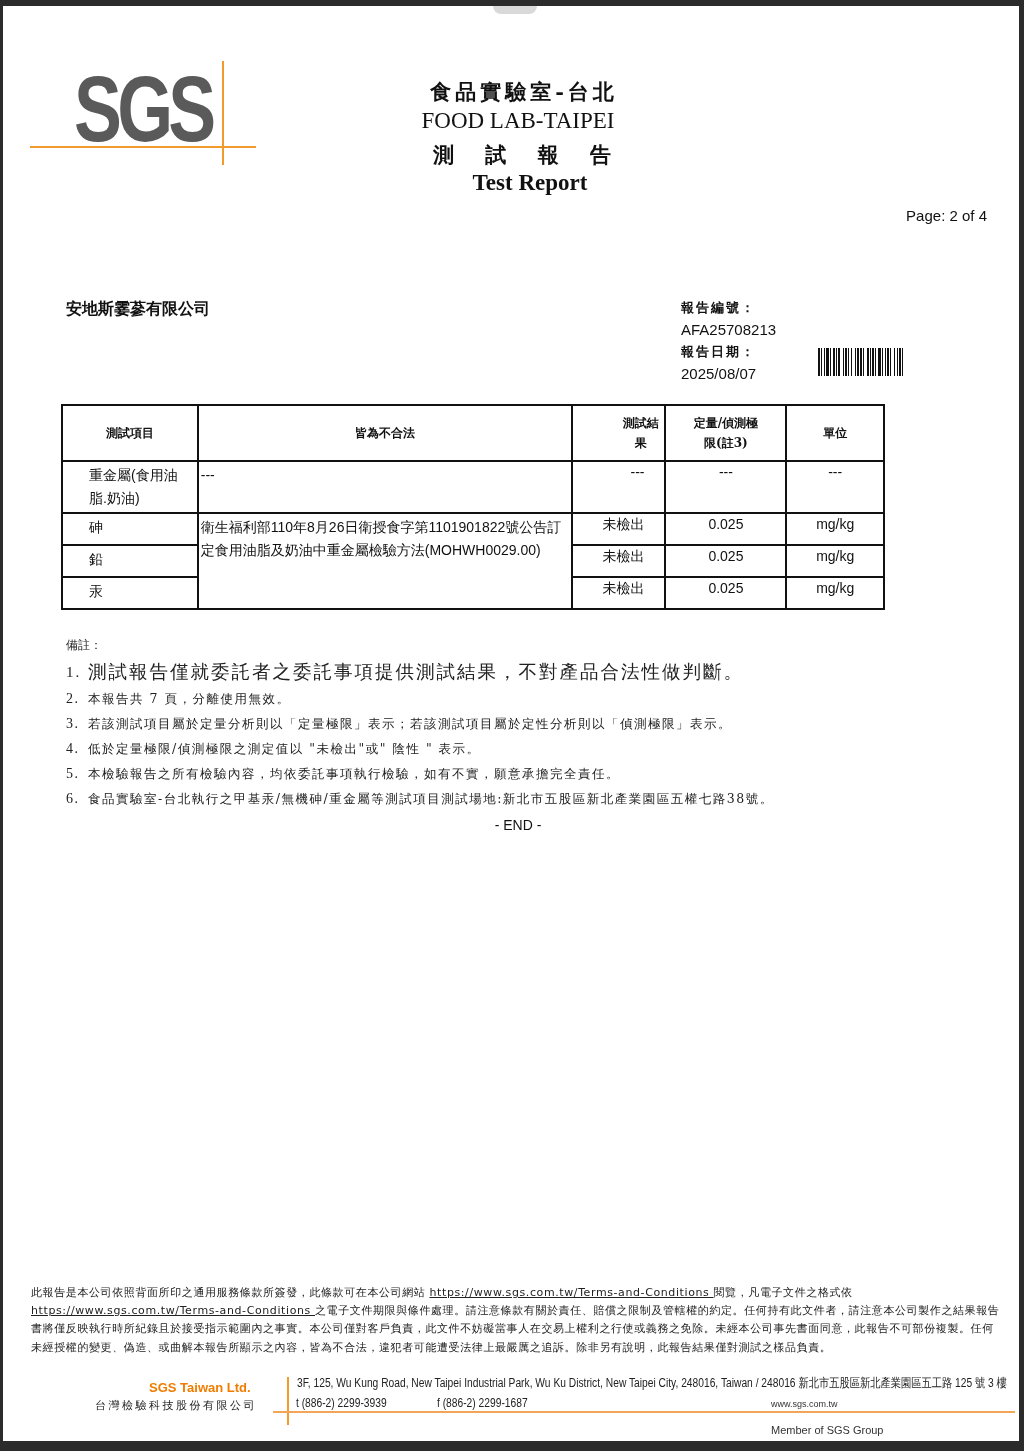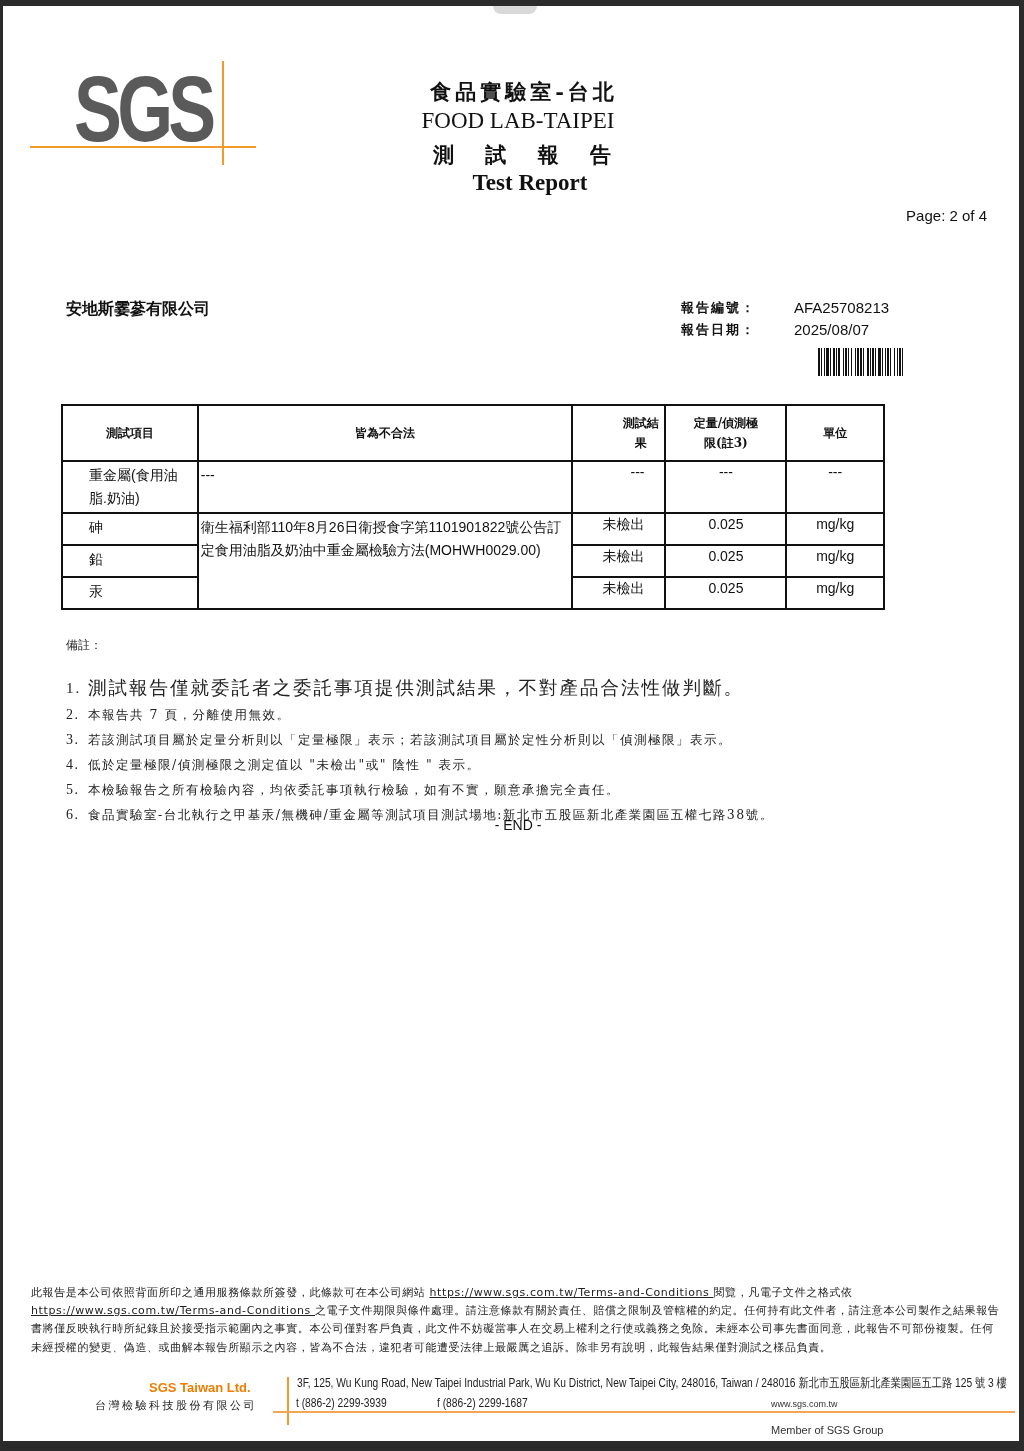"報告編號：" .meta-row { flex-direction: none -> column }
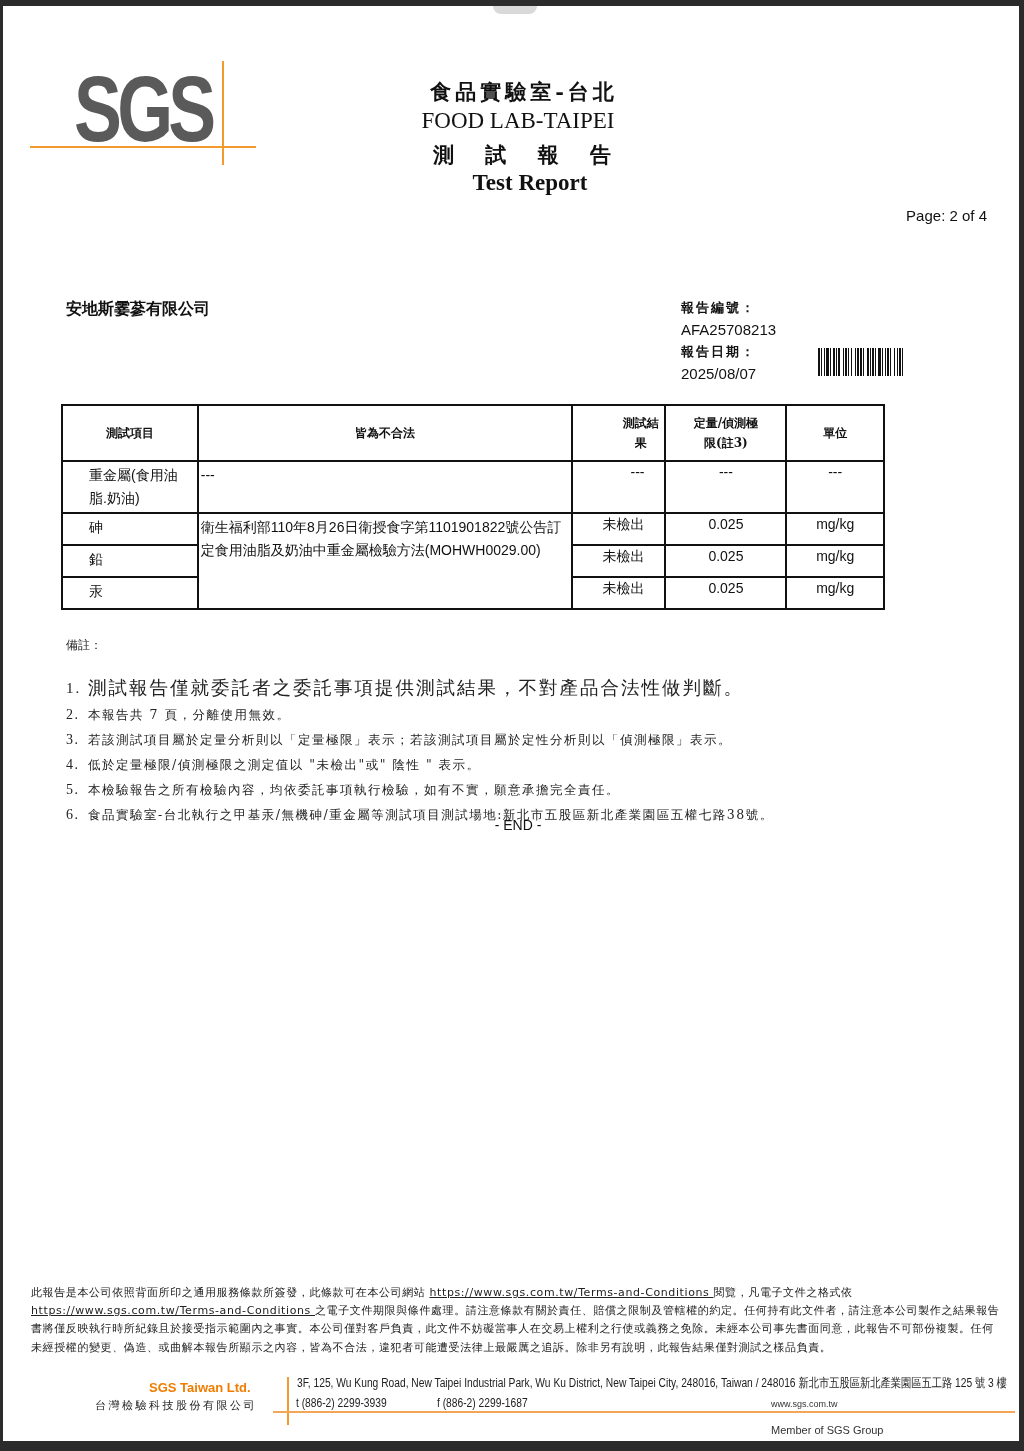"備註：" .notes-title { margin-bottom: 20px -> 4px }
